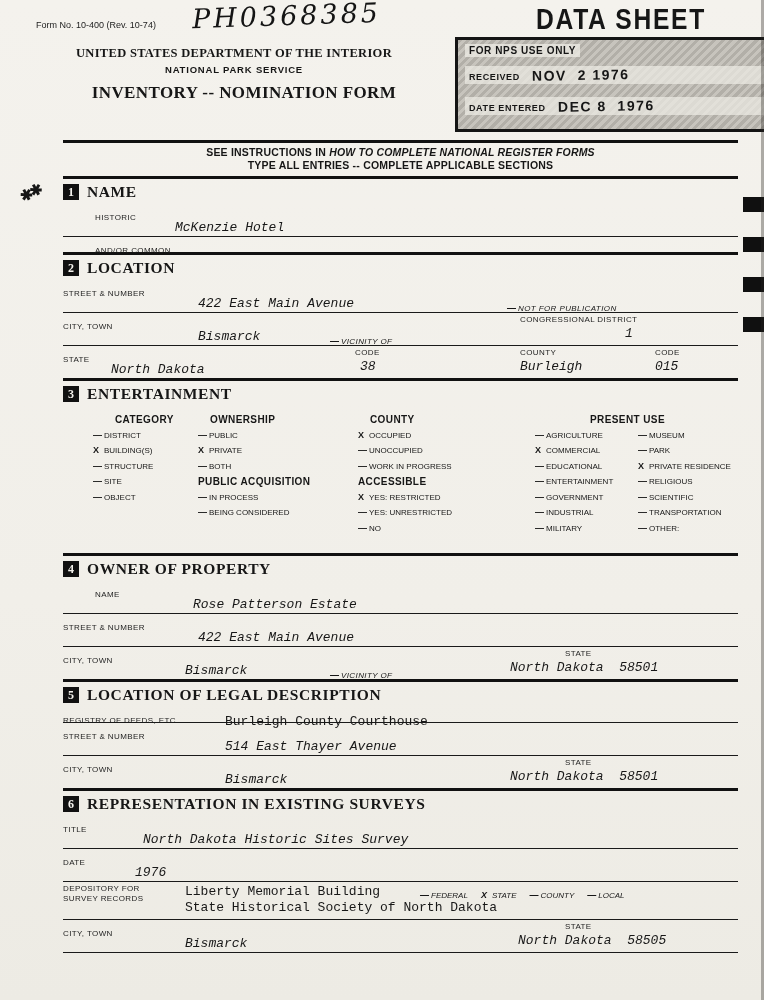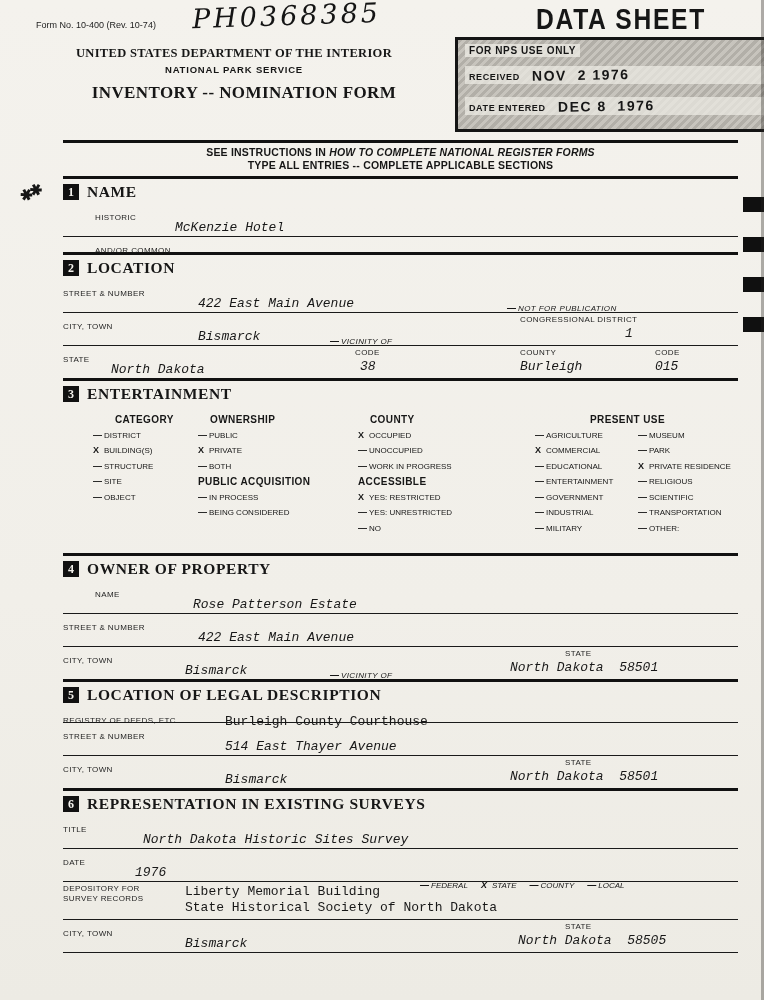"— FEDERAL X STATE —" span.abs { top: 12px -> 22px }
